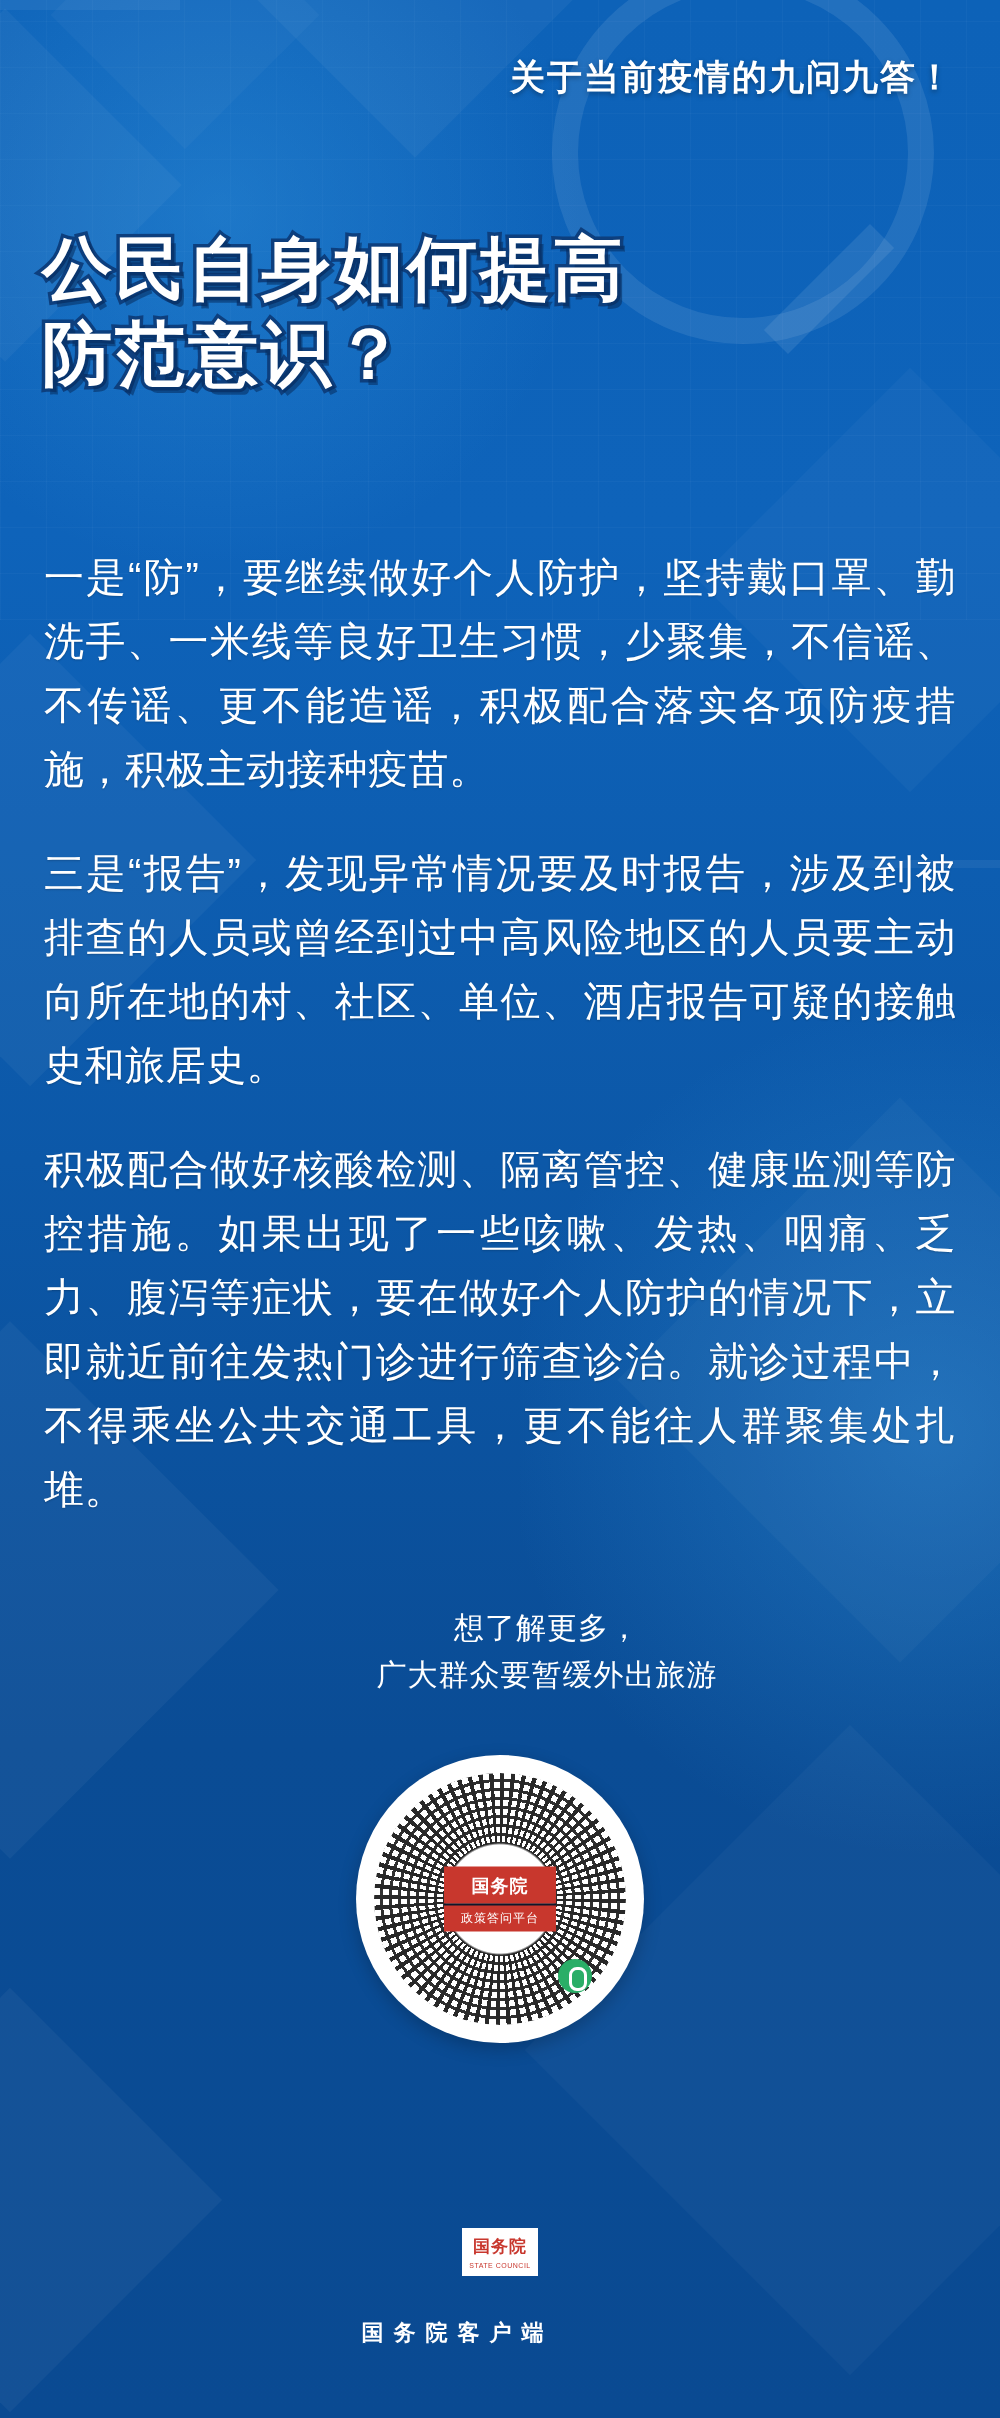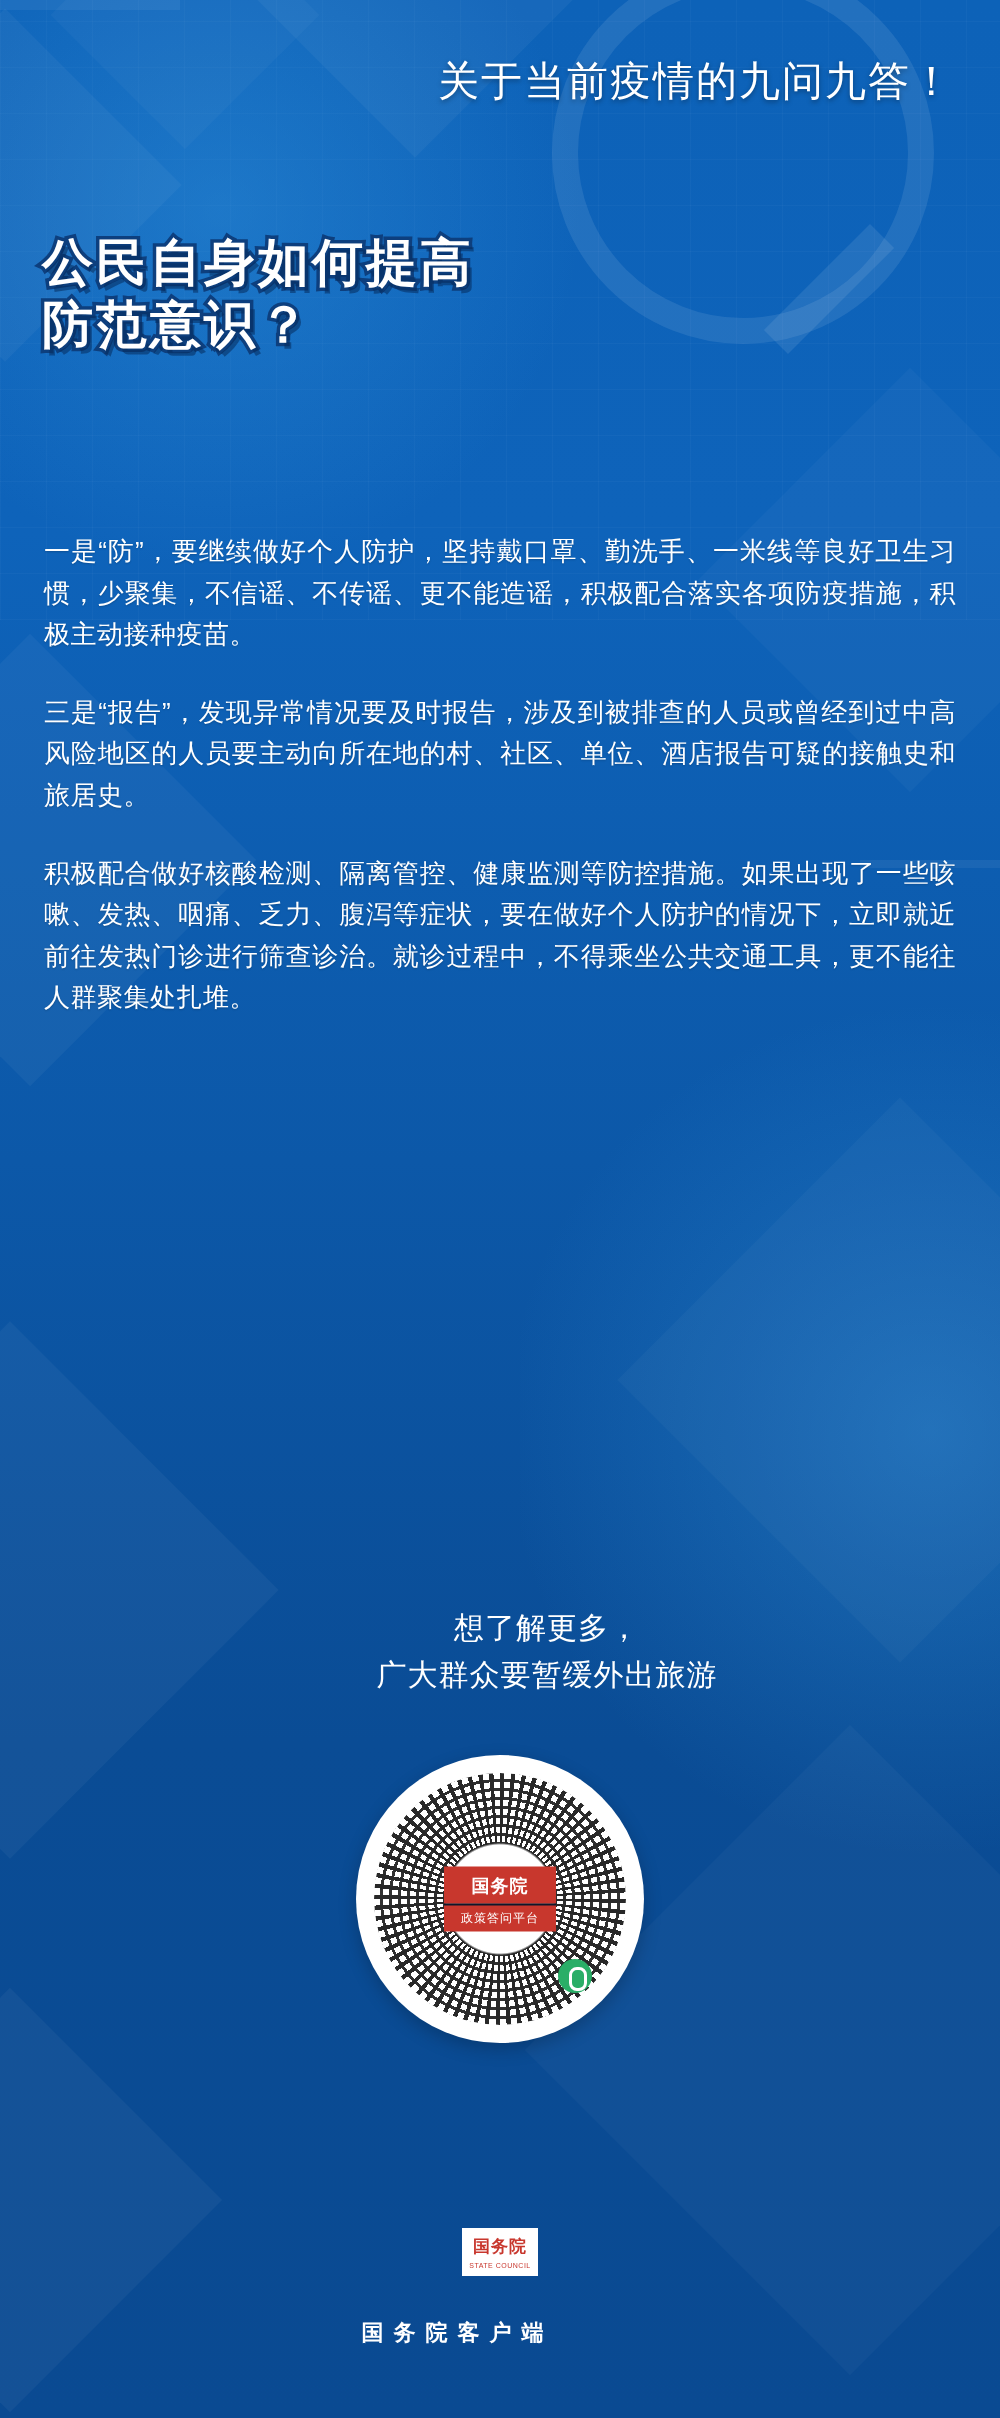"关于当前疫情的九问九答！" .header { font-size: 41px -> 35px; font-weight: normal -> bold }
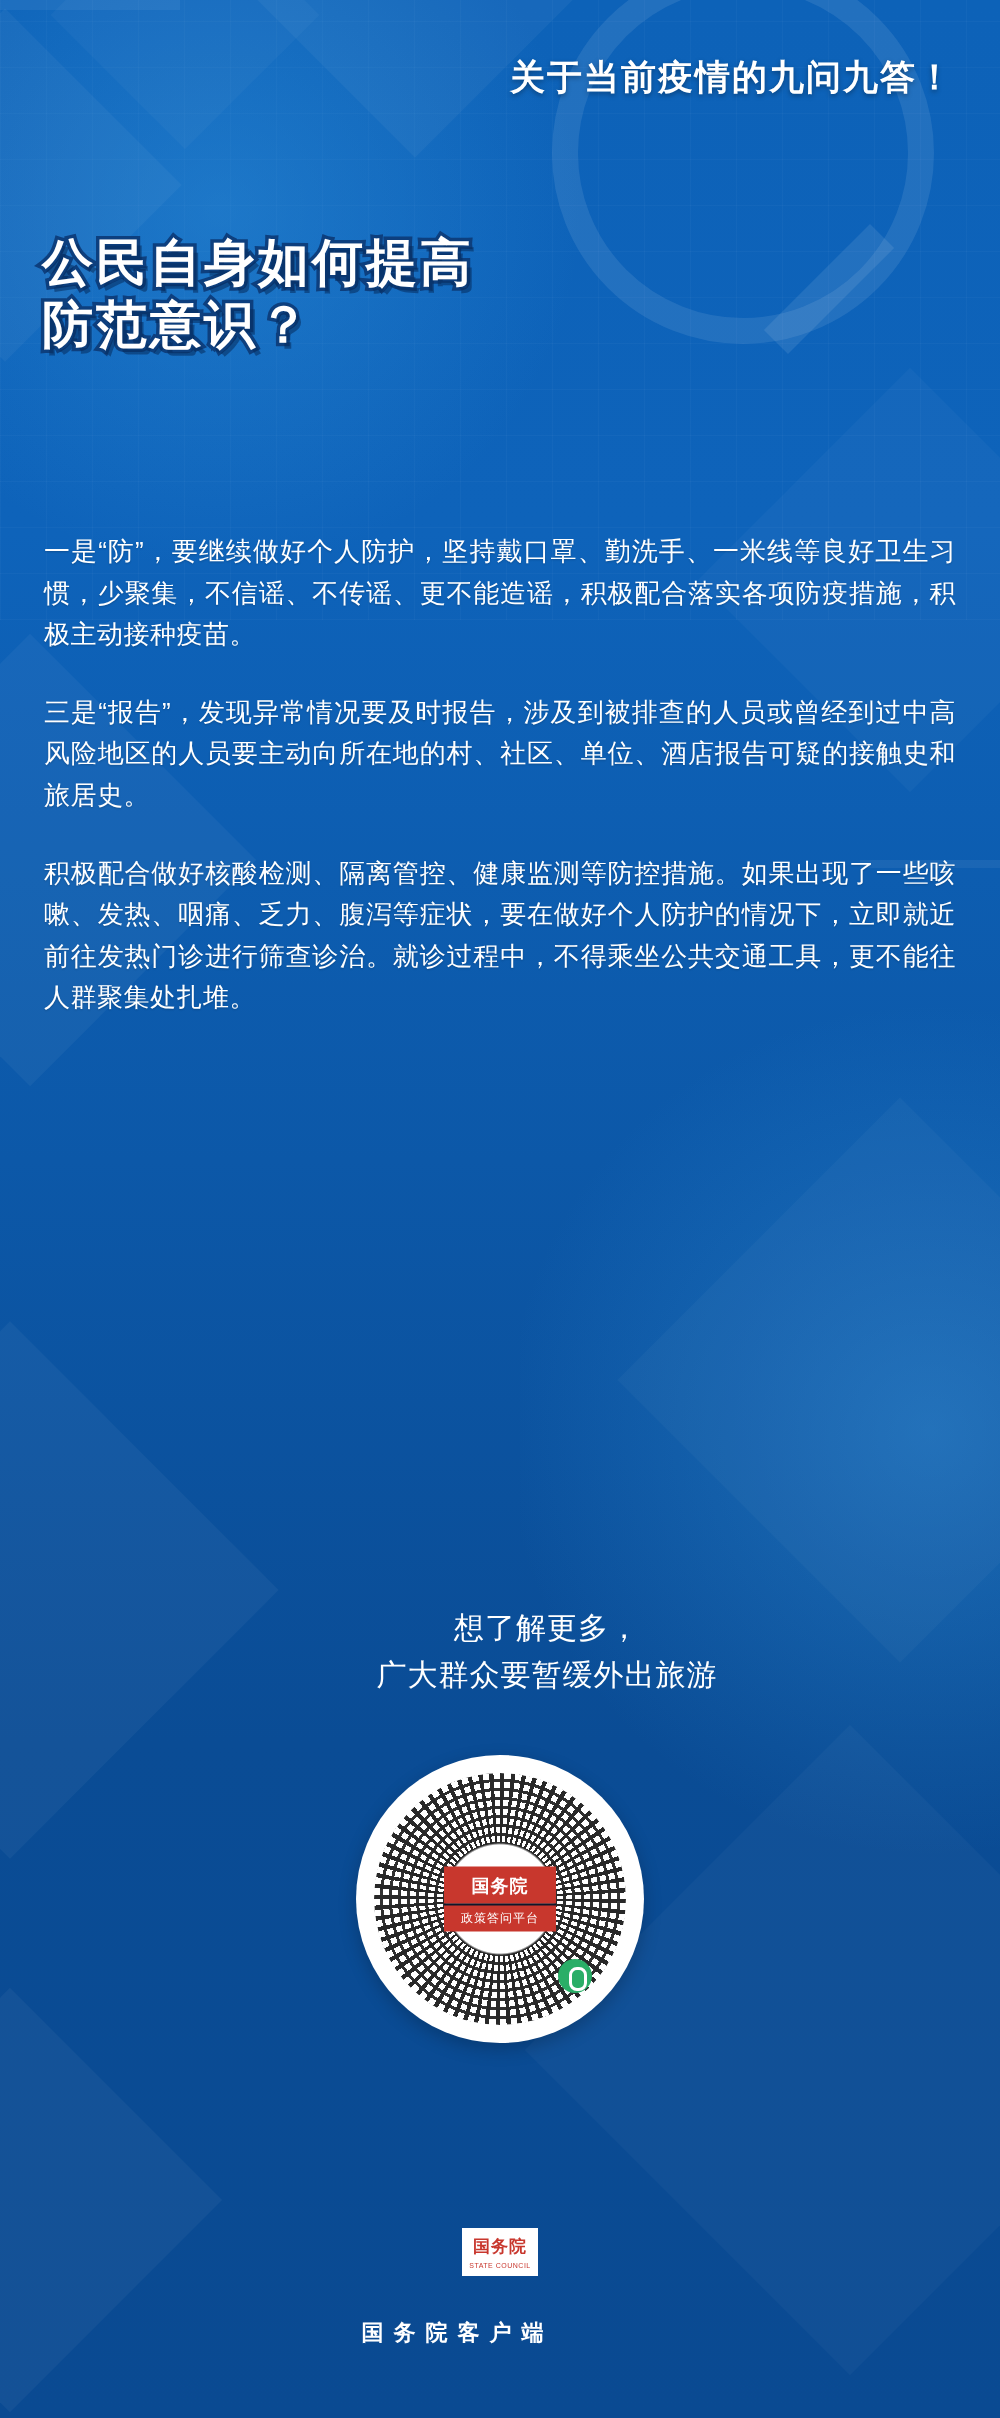"公民自身如何提高" .title-line { font-family: none -> Liberation Mono, monospace; font-size: 51px -> 70px }
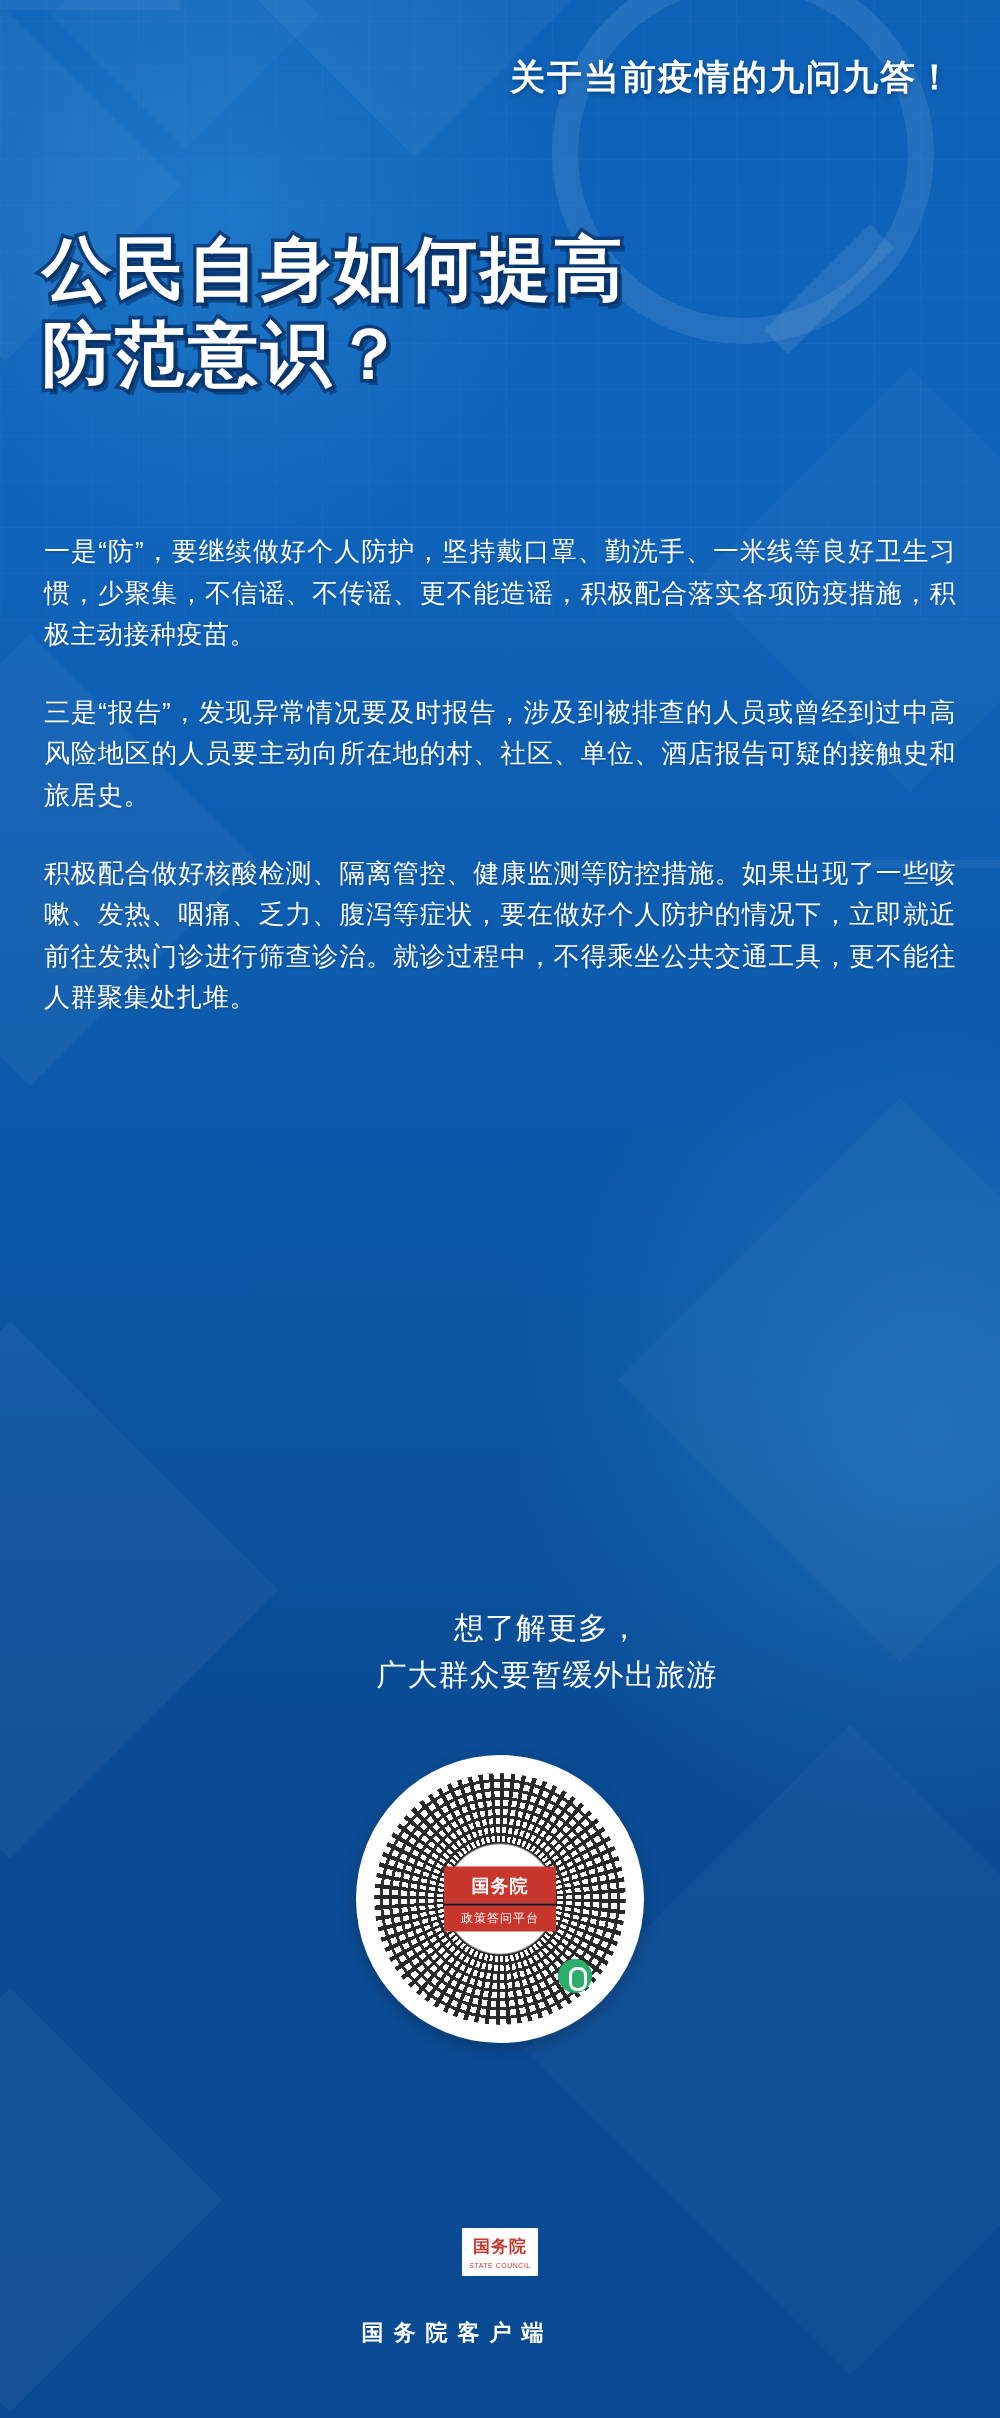"一是“防”，要继续做好个人防护，坚持戴口罩、勤洗手、一米线等良好卫生习惯，少聚集" .para { font-size: 26px -> 40px }
